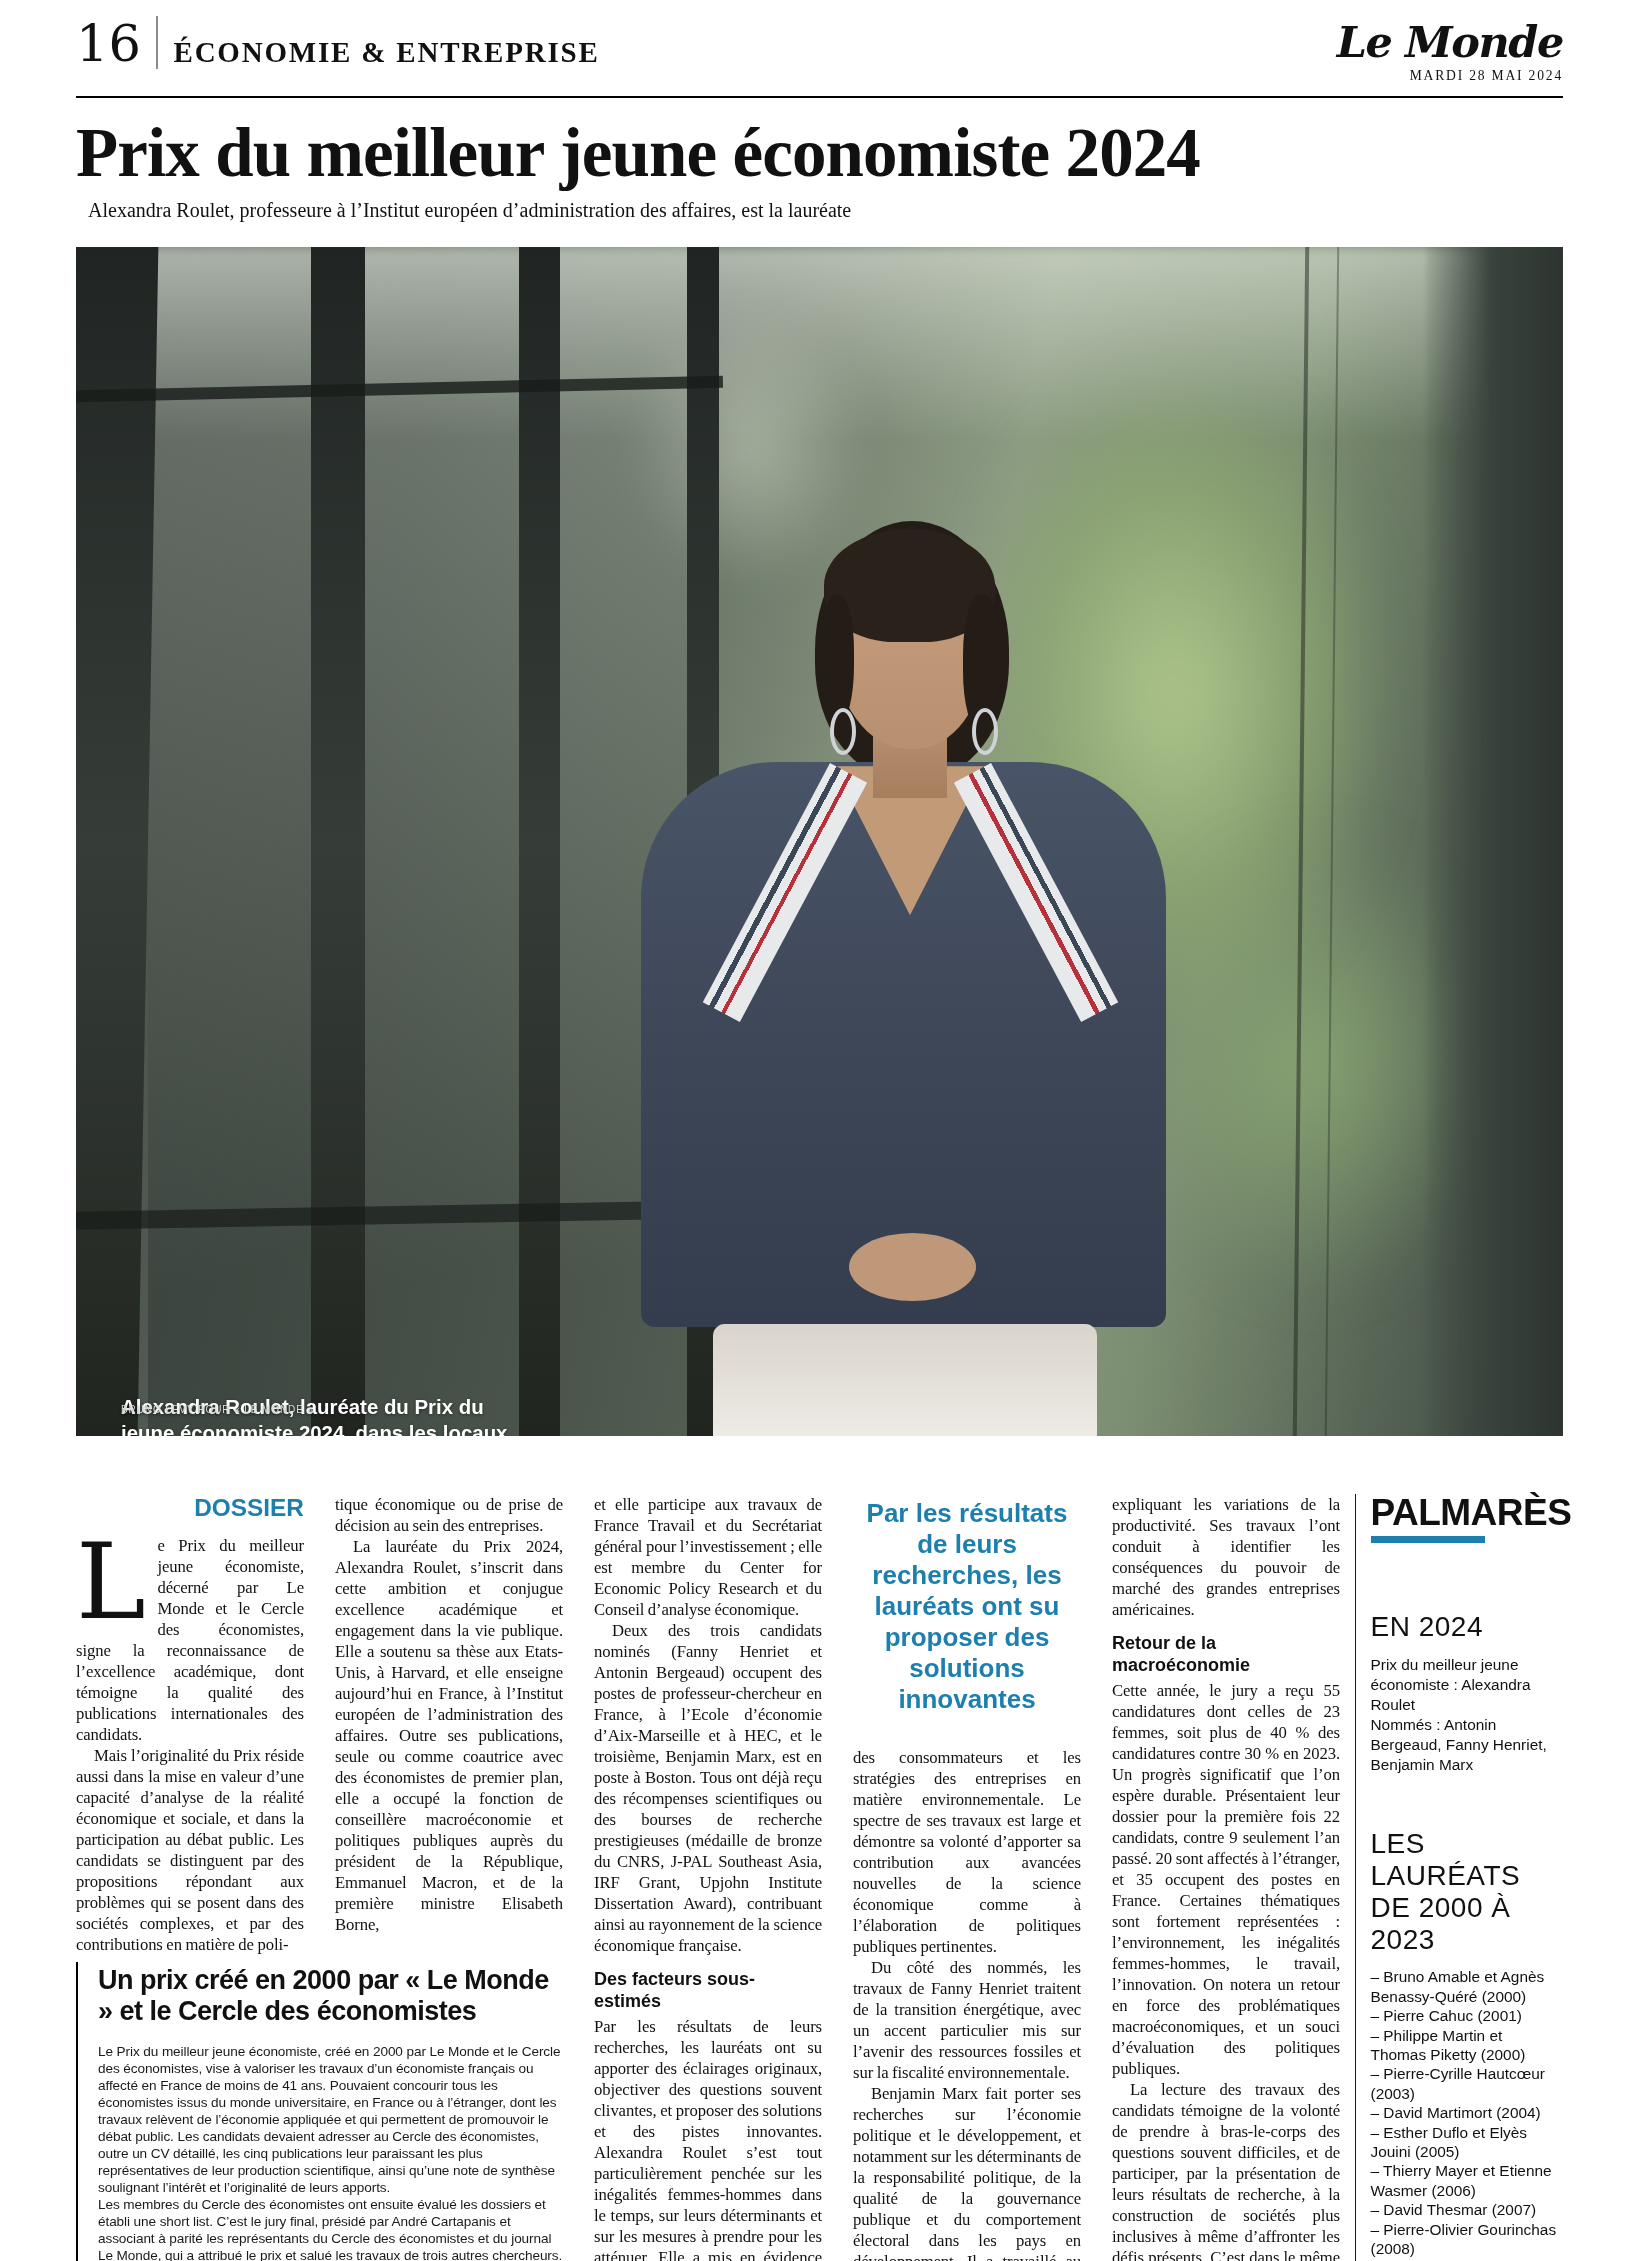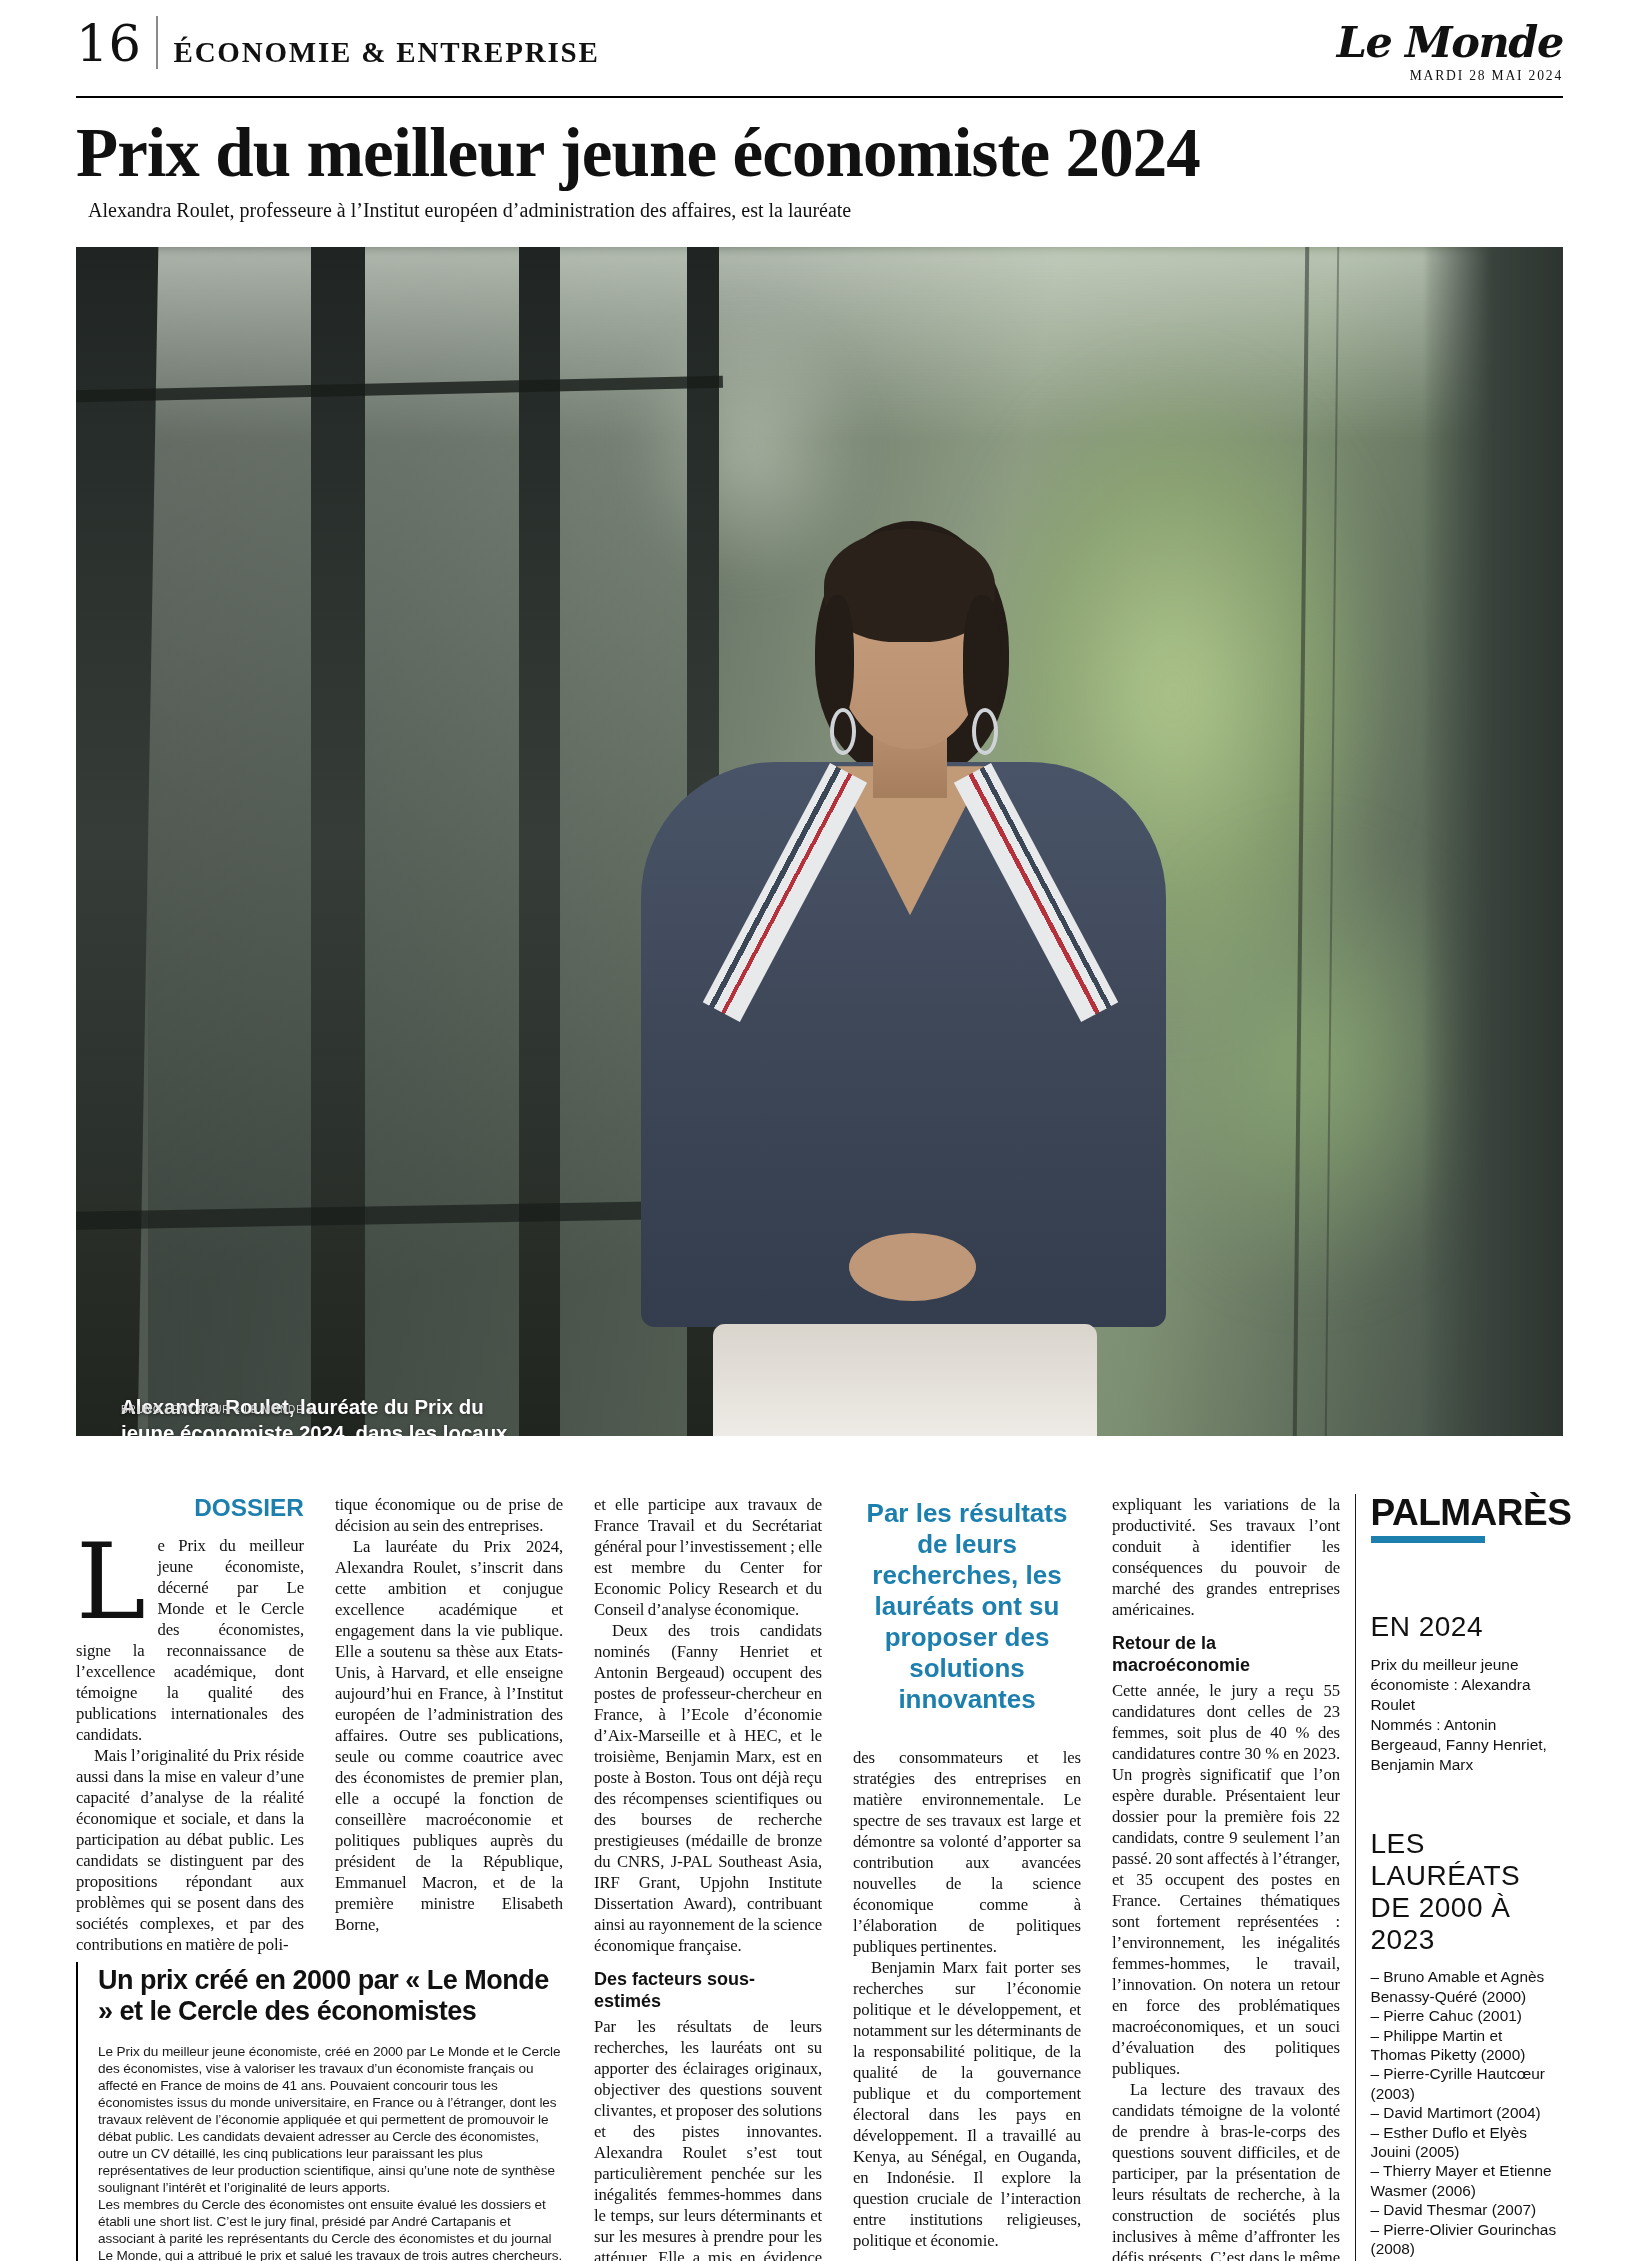"Du côté des nommés, les" p.ind { html: none -> <p>Du côté des nommés, les travaux de Fanny Henriet traitent de la transition énergétique, avec un accent particulier mis sur l’avenir des ressources fossiles et sur la fiscalité environnementale.</p> }
